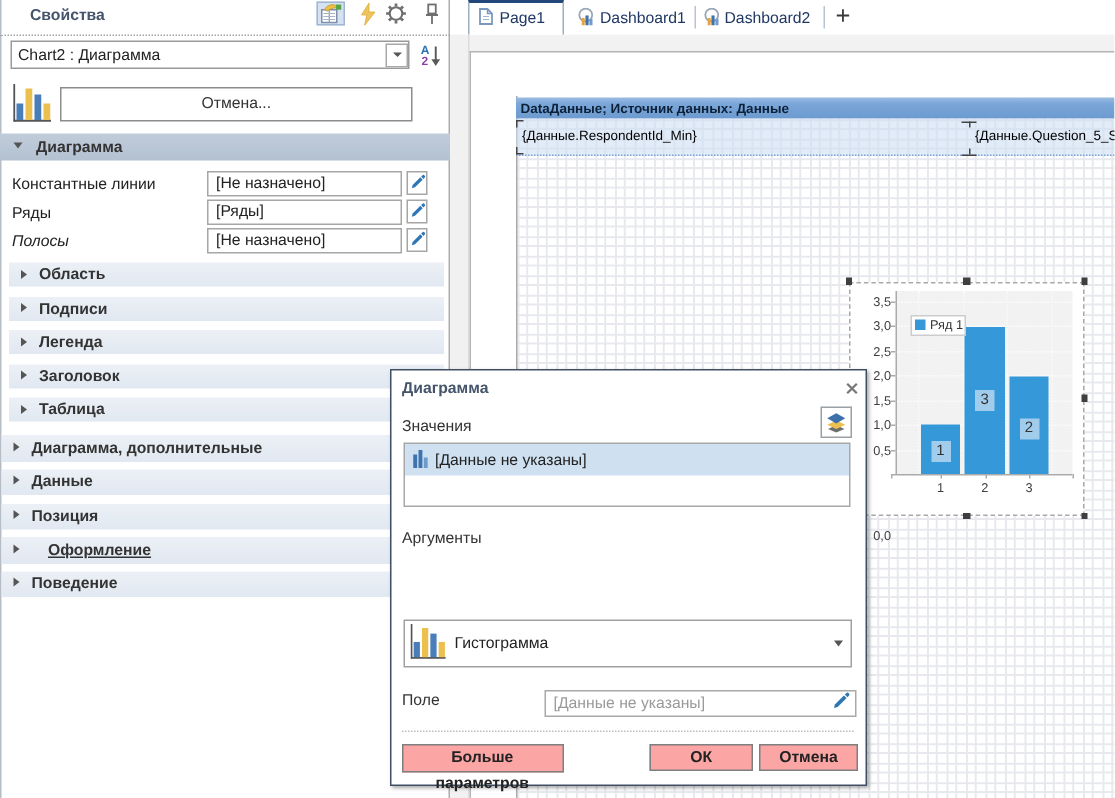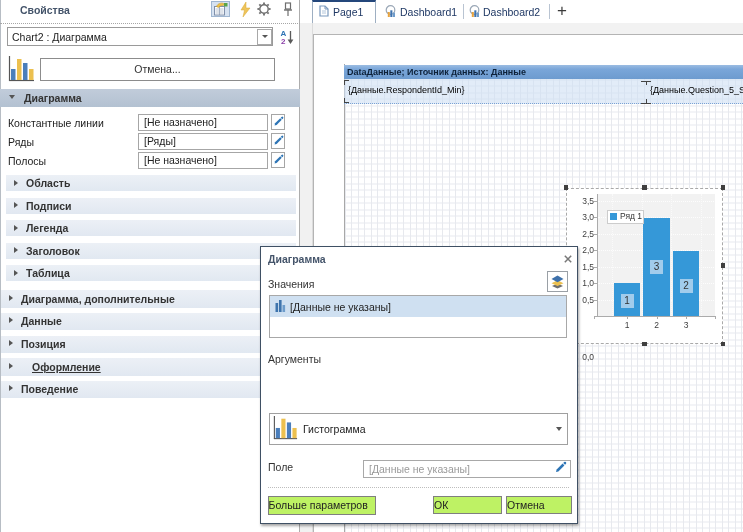"Полосы" div.abs { font-style: none -> italic }
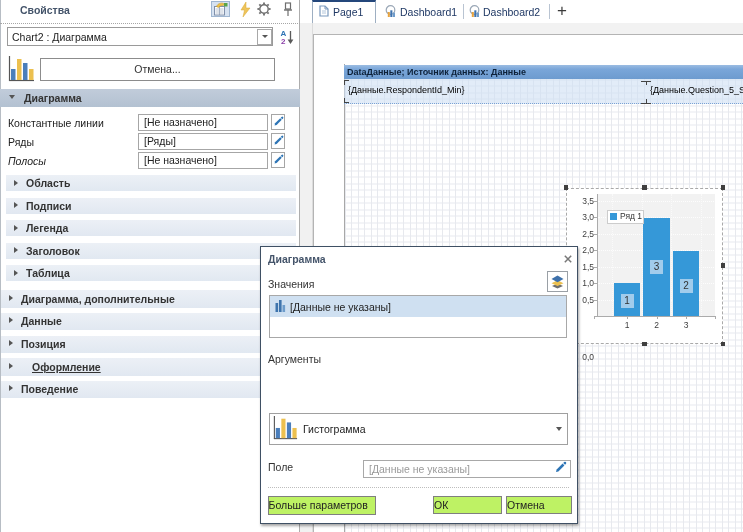"Больше параметров" .dbtn { background: #bef264 -> #fca5a5; font-weight: none -> bold; text-align: none -> center }
